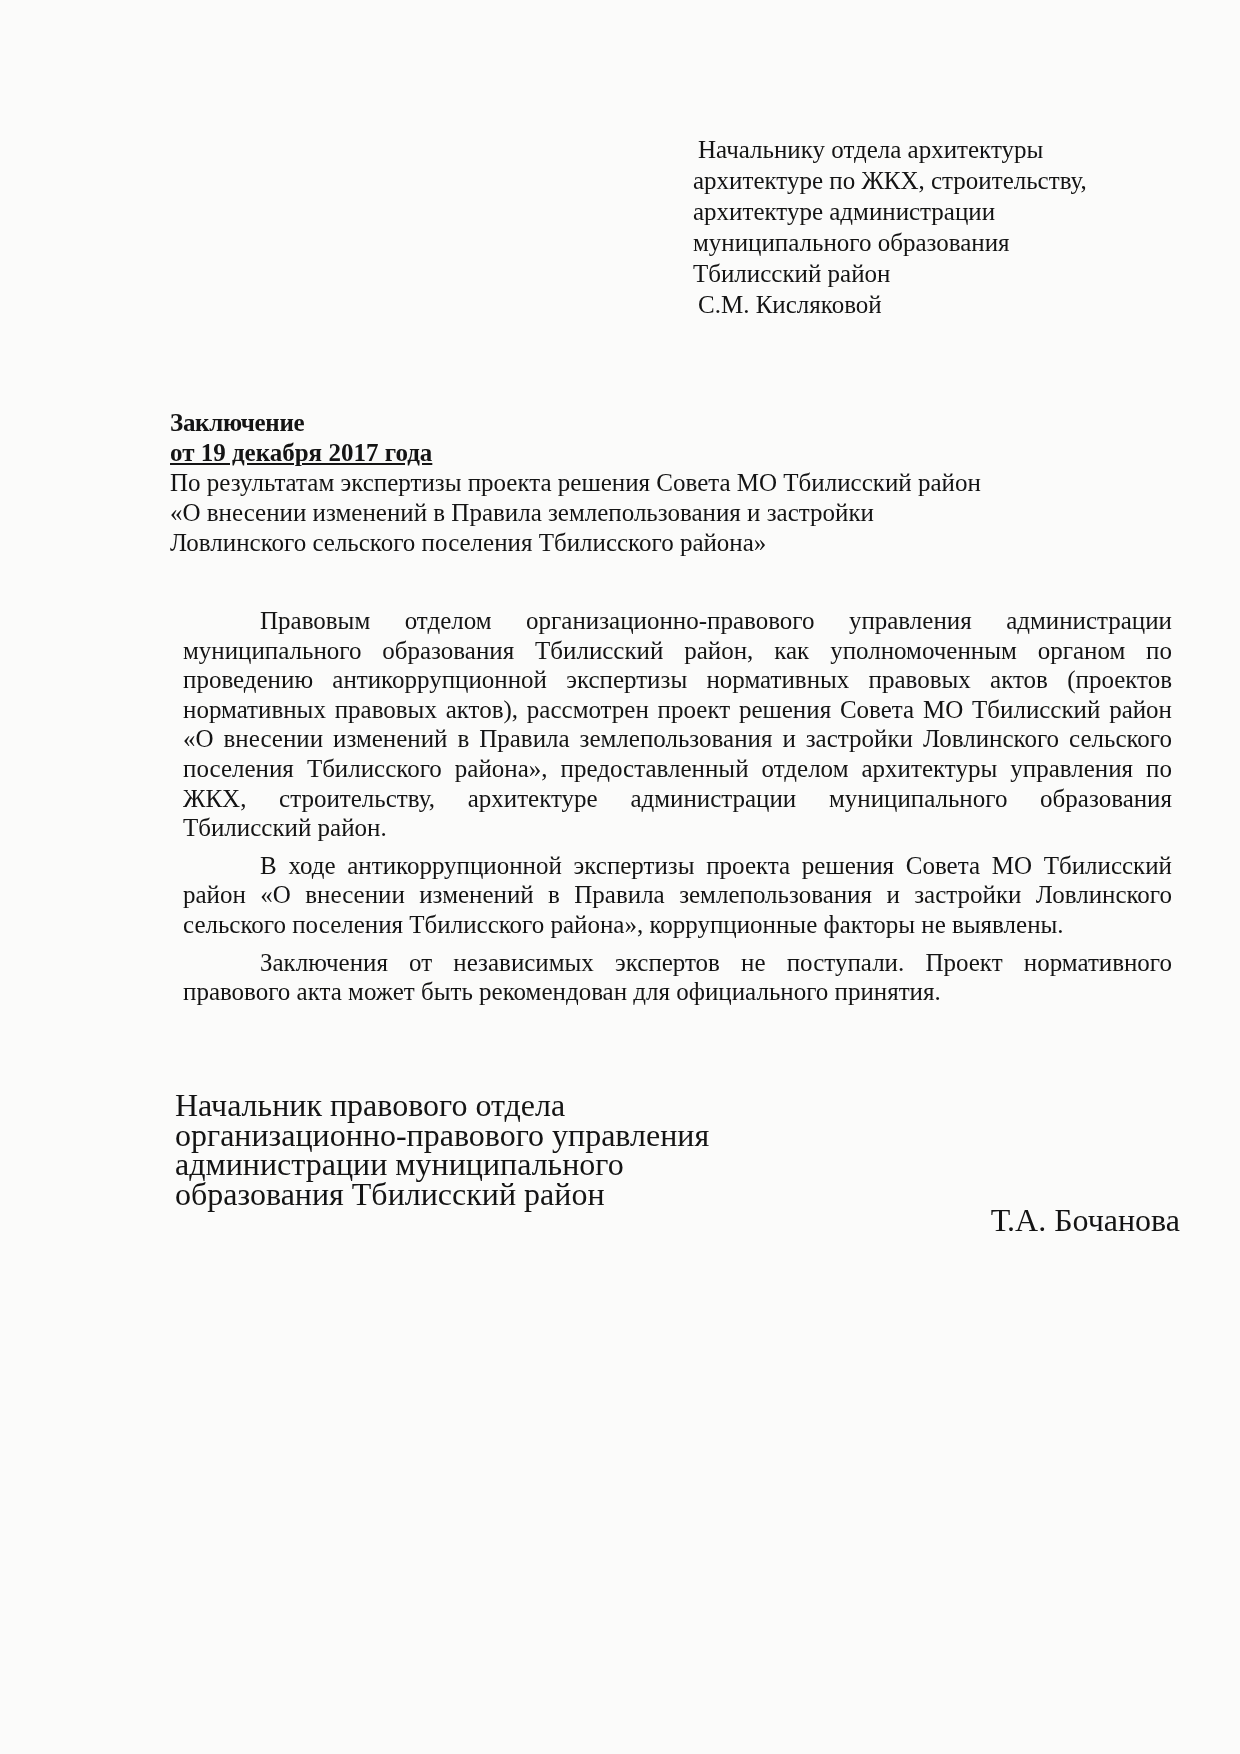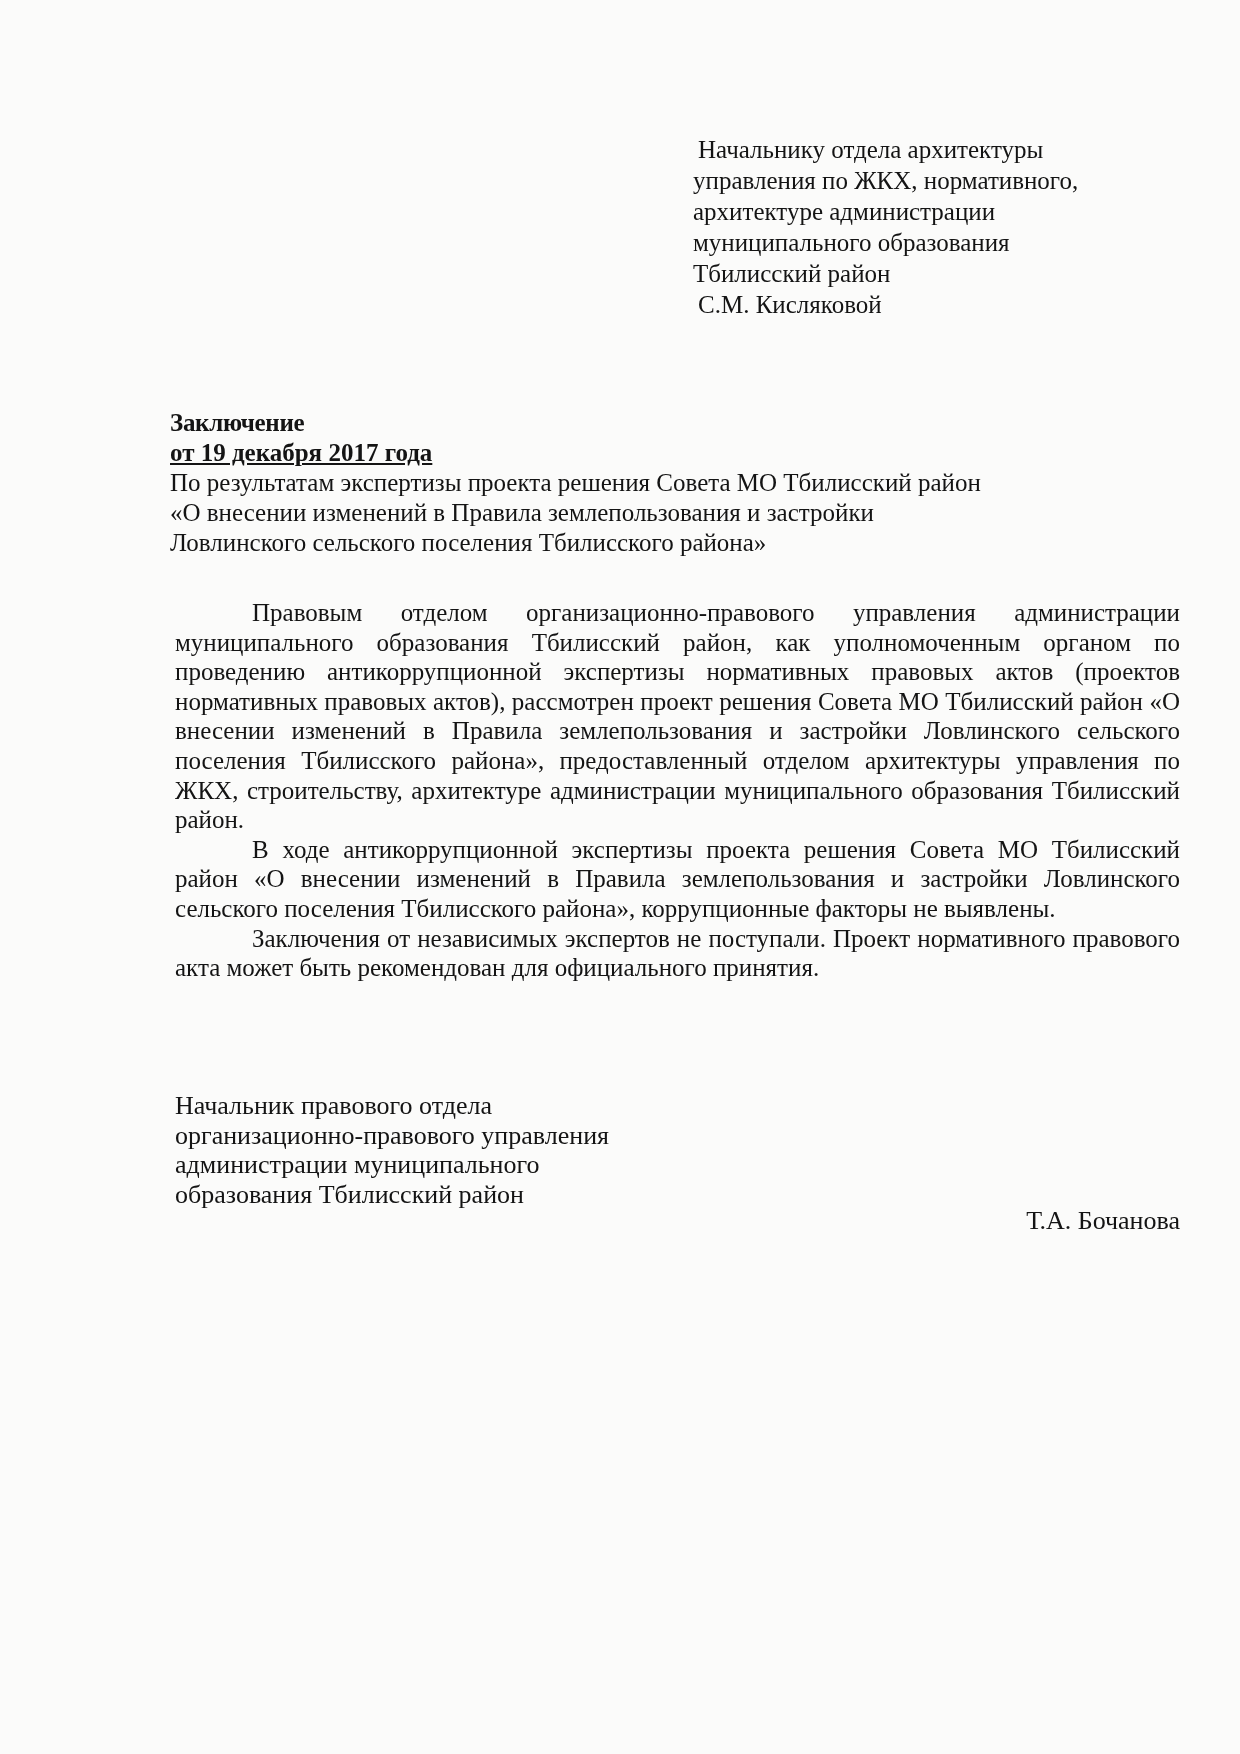"управления по ЖКХ, нормативного," div.line { text: управления по ЖКХ, нормативного -> архитектуре по ЖКХ, строительству }
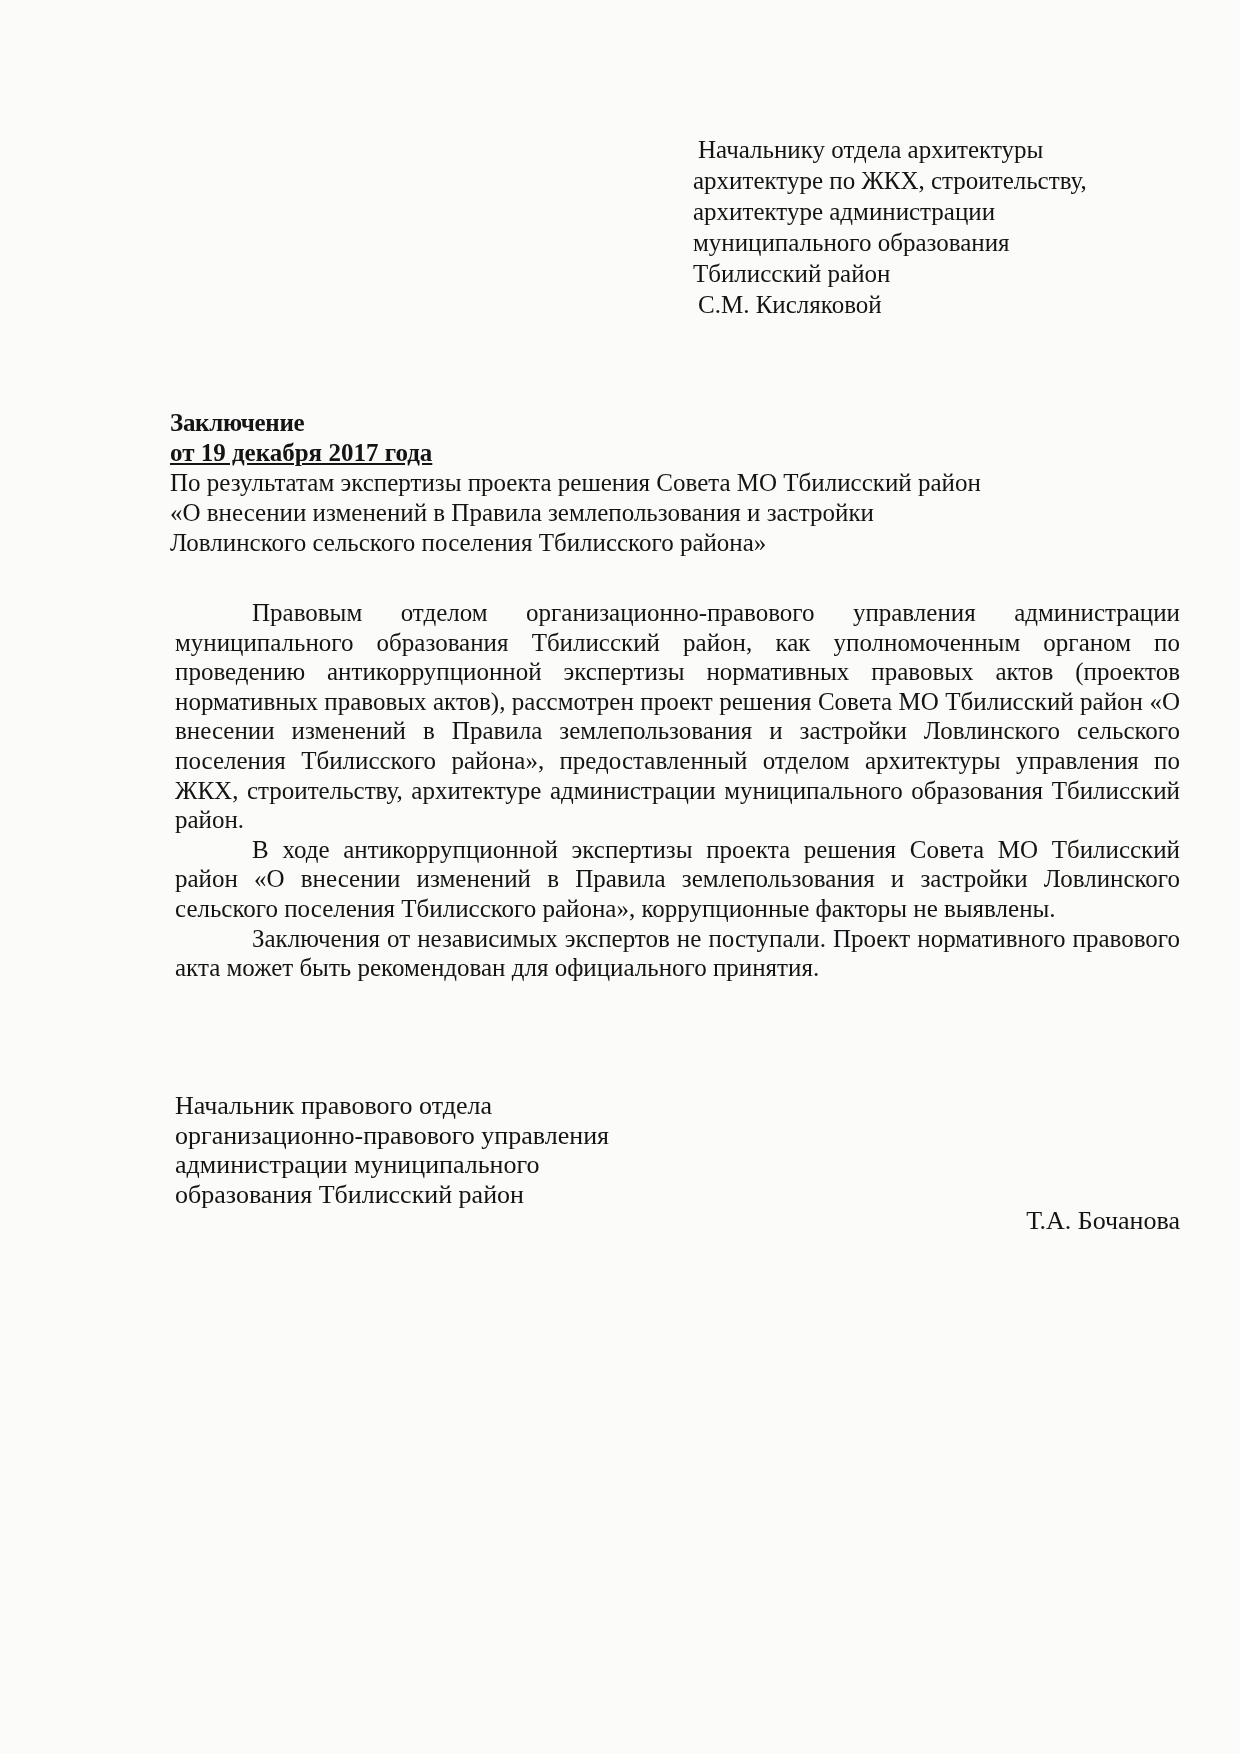"Правовым отделом" .body-text p { margin: 0 -> 8px }
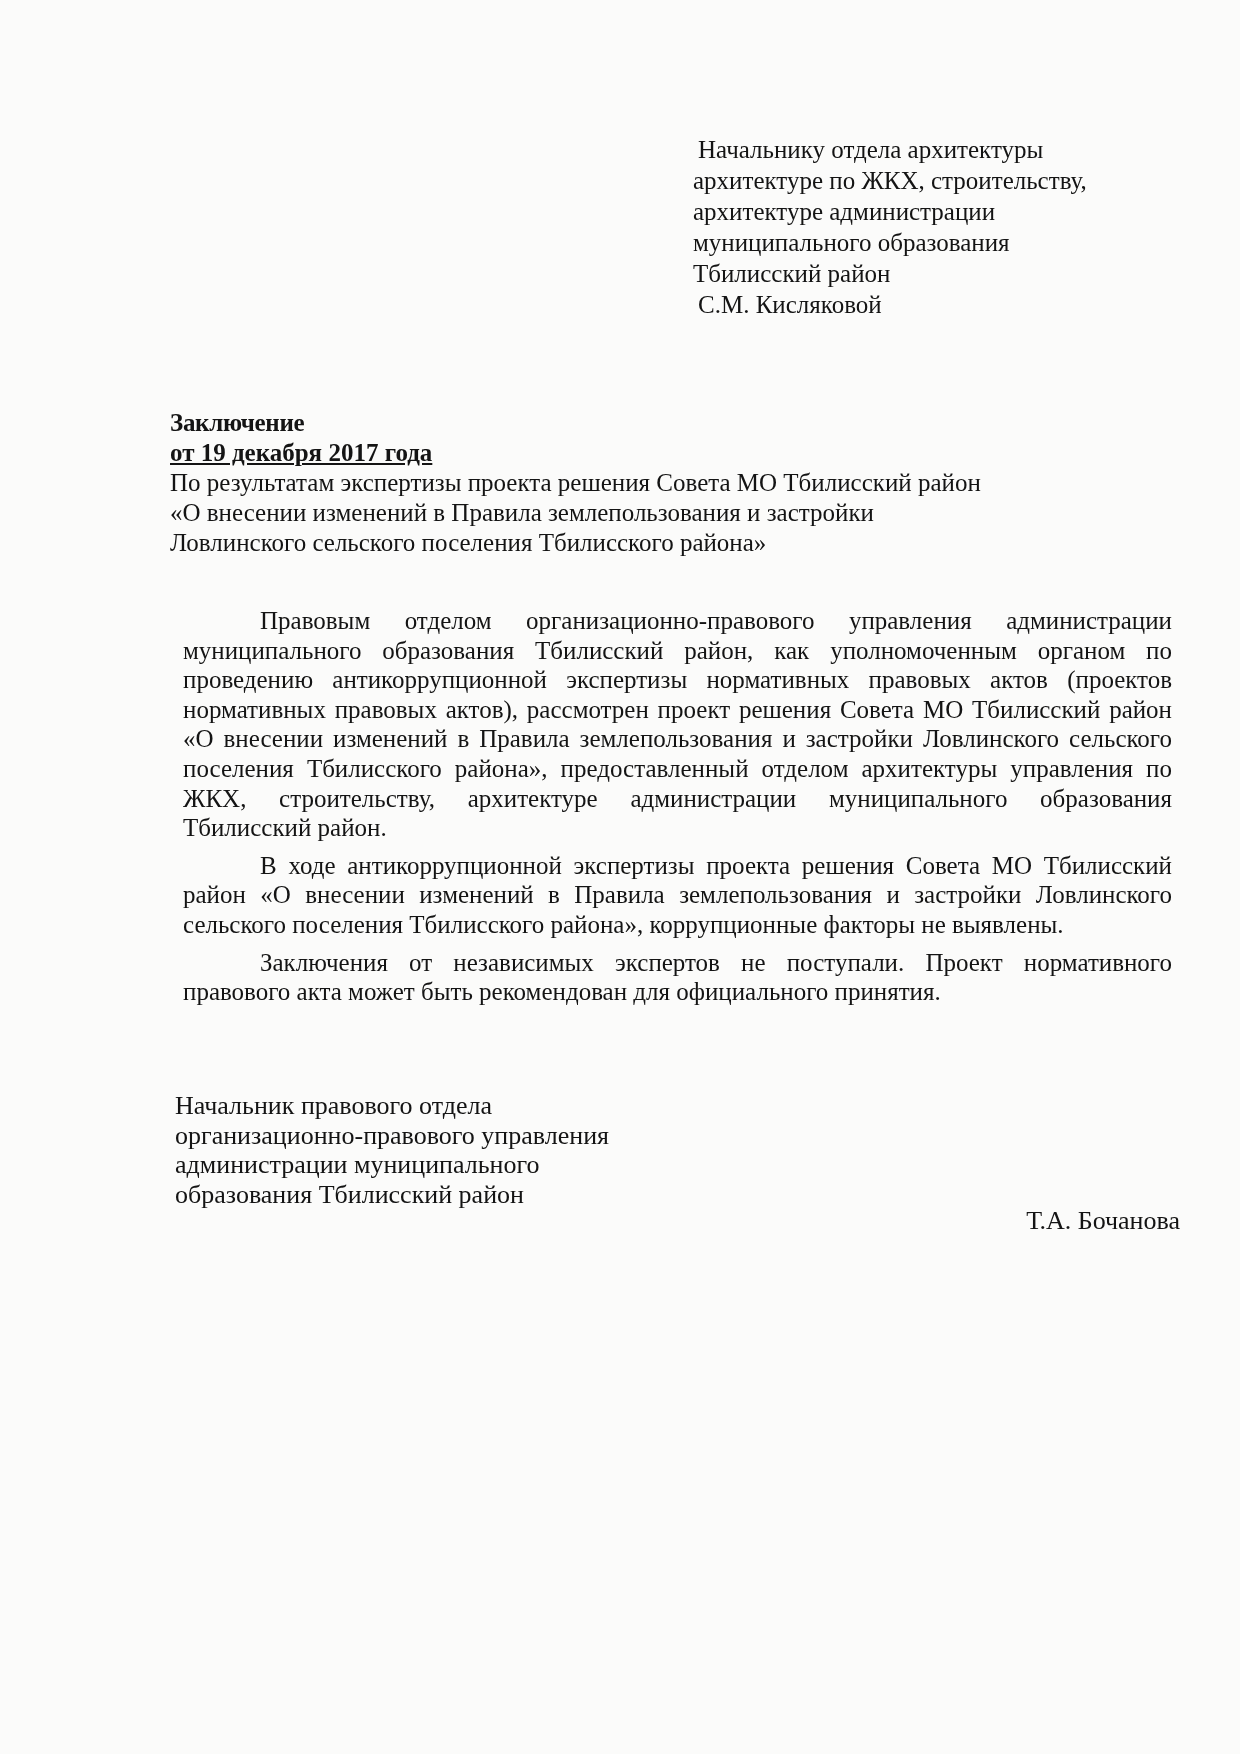"Начальник правового отдела" .signature { font-size: 26px -> 32px }
